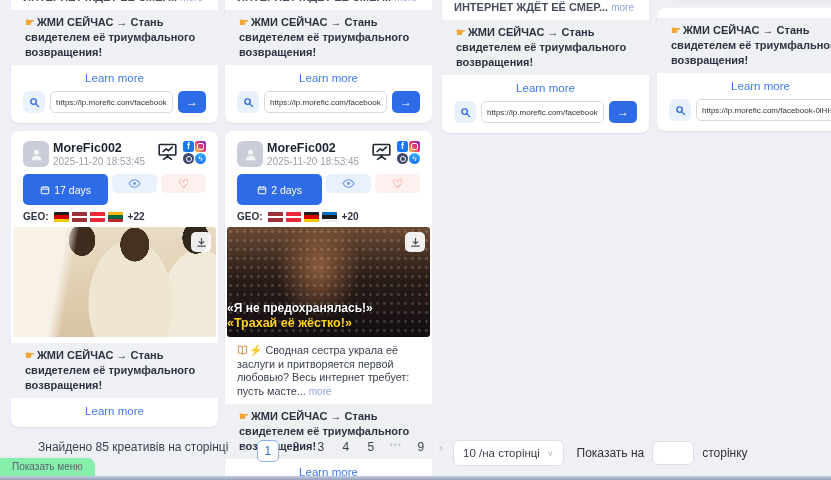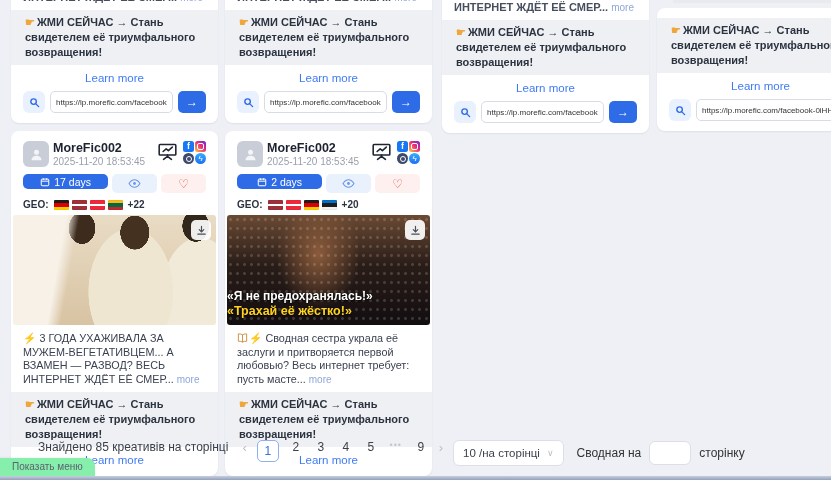"17 days" .days { height: 15px -> 31px }
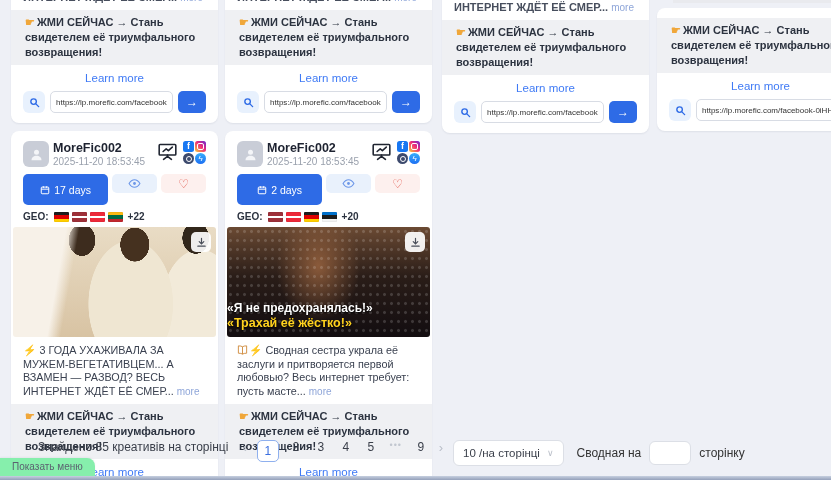"⚡ 3 ГОДА УХАЖИВАЛА ЗА" div.body { html: <div><span>⚡</span> <span>3 ГОДА УХАЖИВАЛА ЗА МУЖЕМ-ВЕГЕТАТИВЦЕМ... А ВЗАМЕН — РАЗВОД? ВЕСЬ ИНТЕРНЕТ ЖДЁТ ЕЁ СМЕР...</span> <span>more</span></div> -> none }
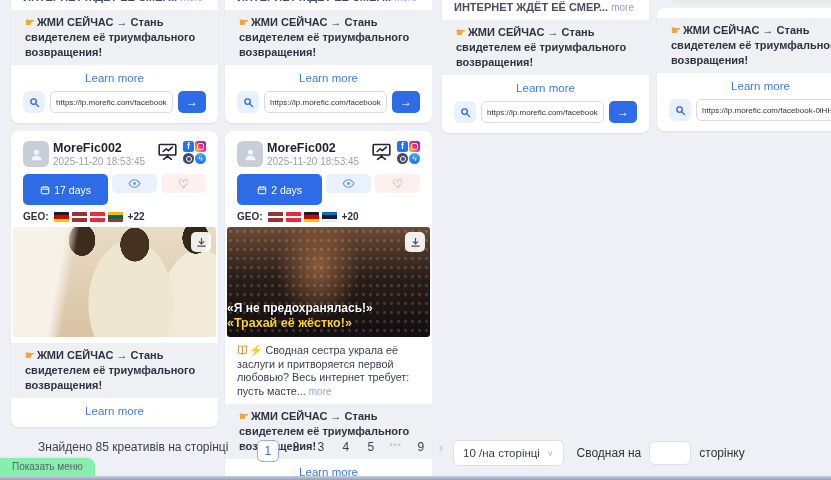"Сводная на" span { text: Сводная -> Показать }
